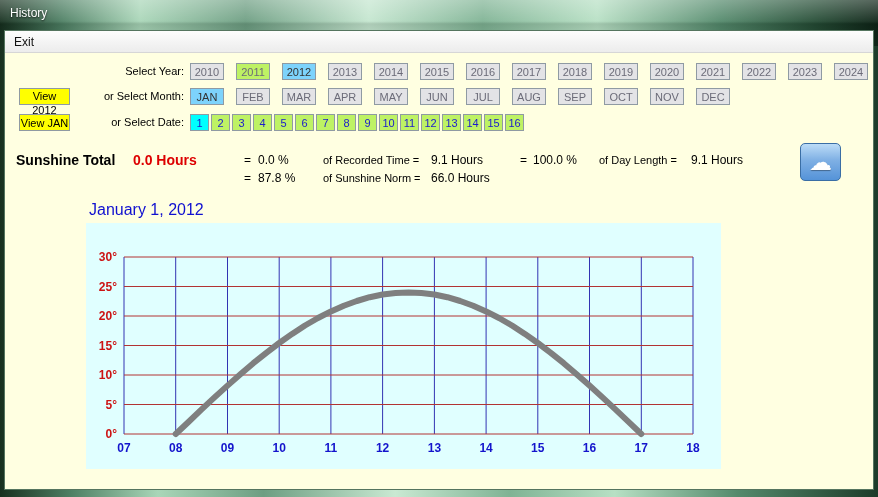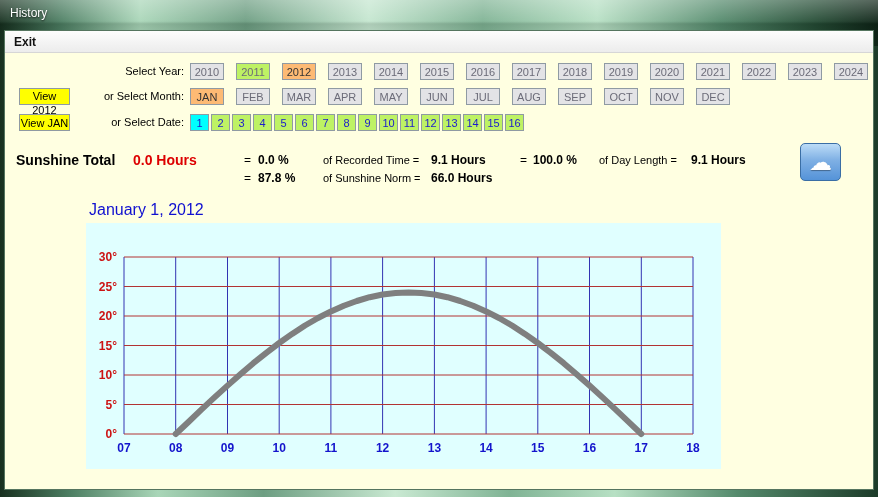"Exit" .menubar { font-weight: bold -> none }
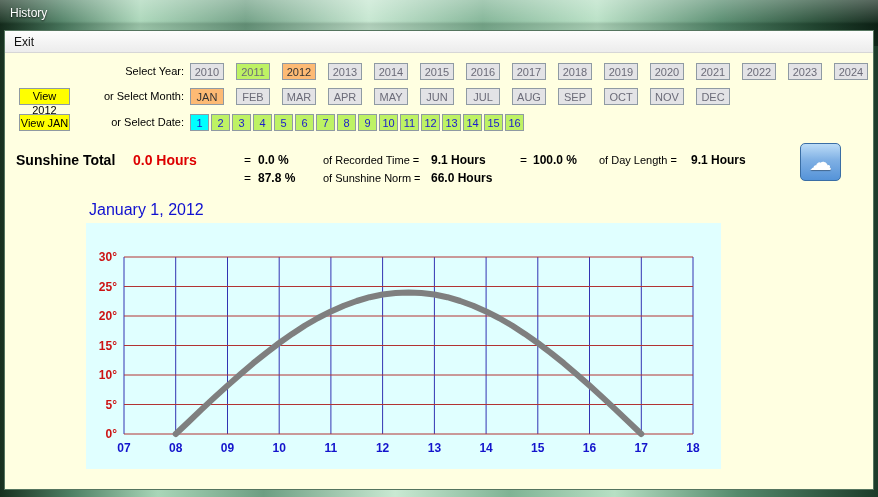"2012" .st-selected { background: #fdba74 -> #7dd3fc }
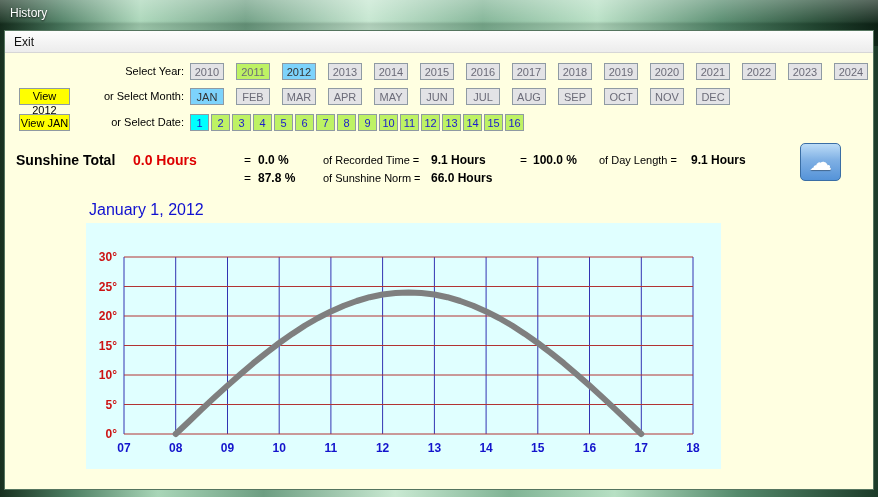"0.0 %" .s-bold { font-weight: bold -> normal }
